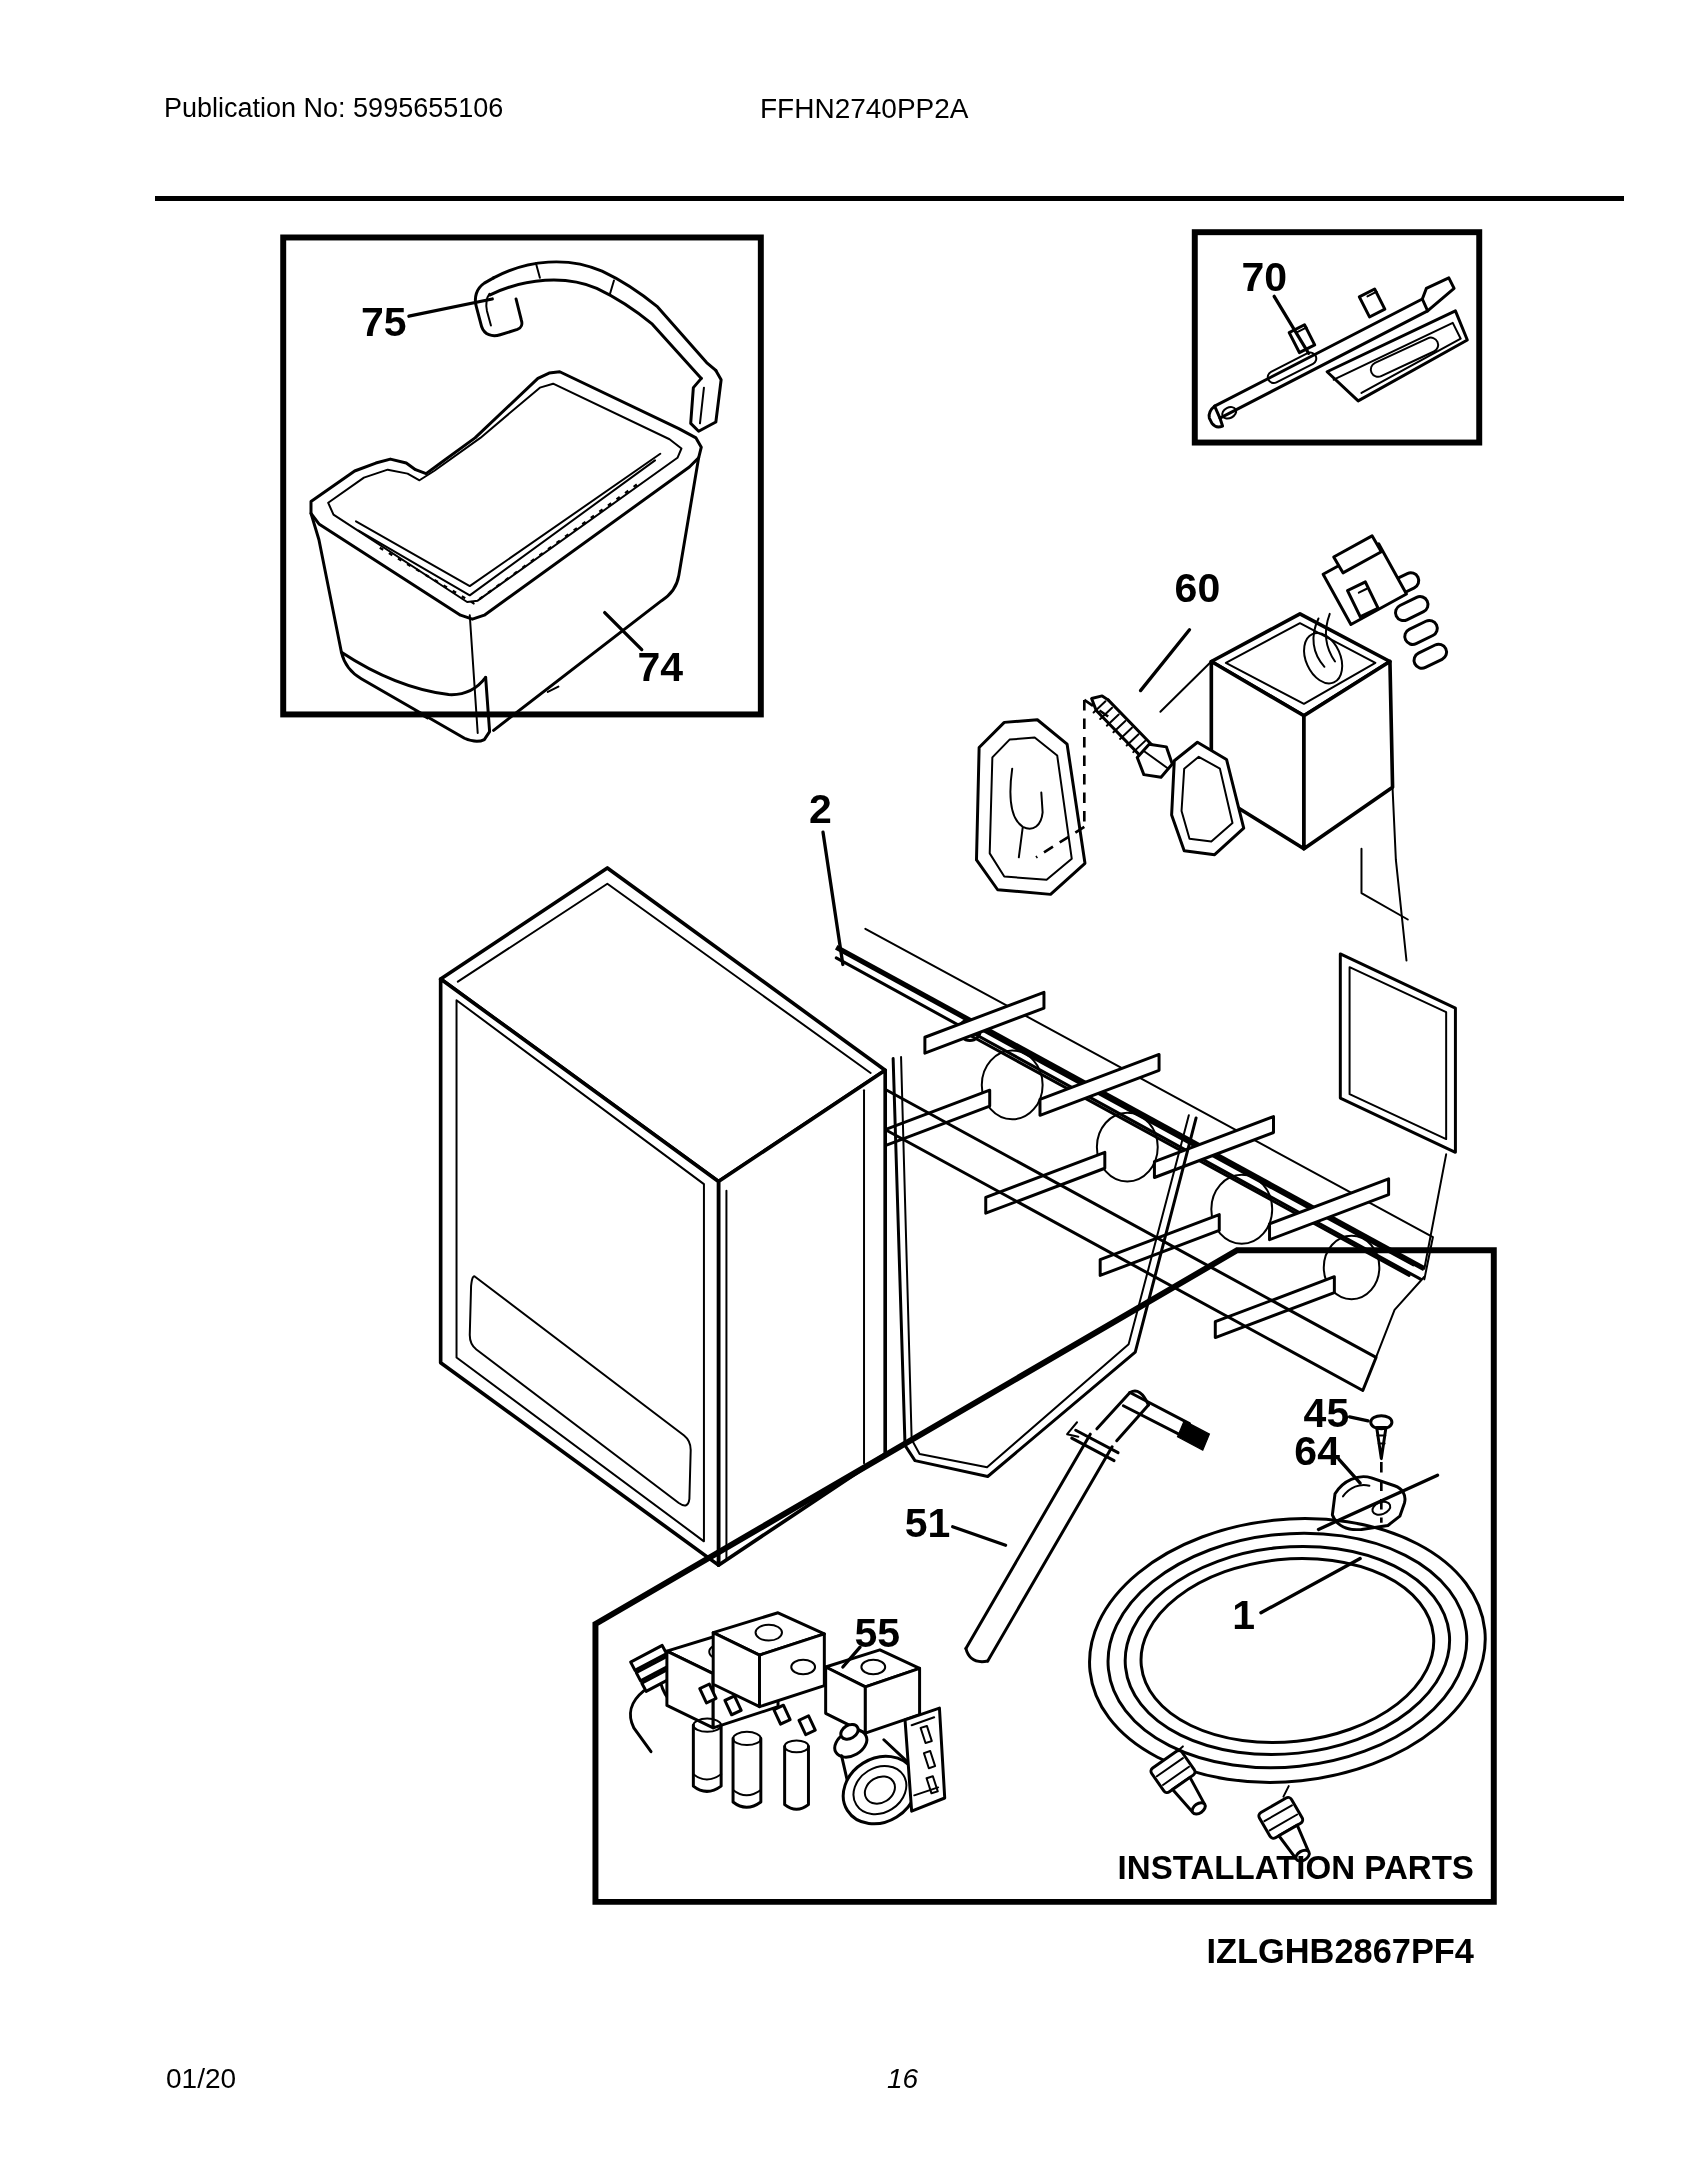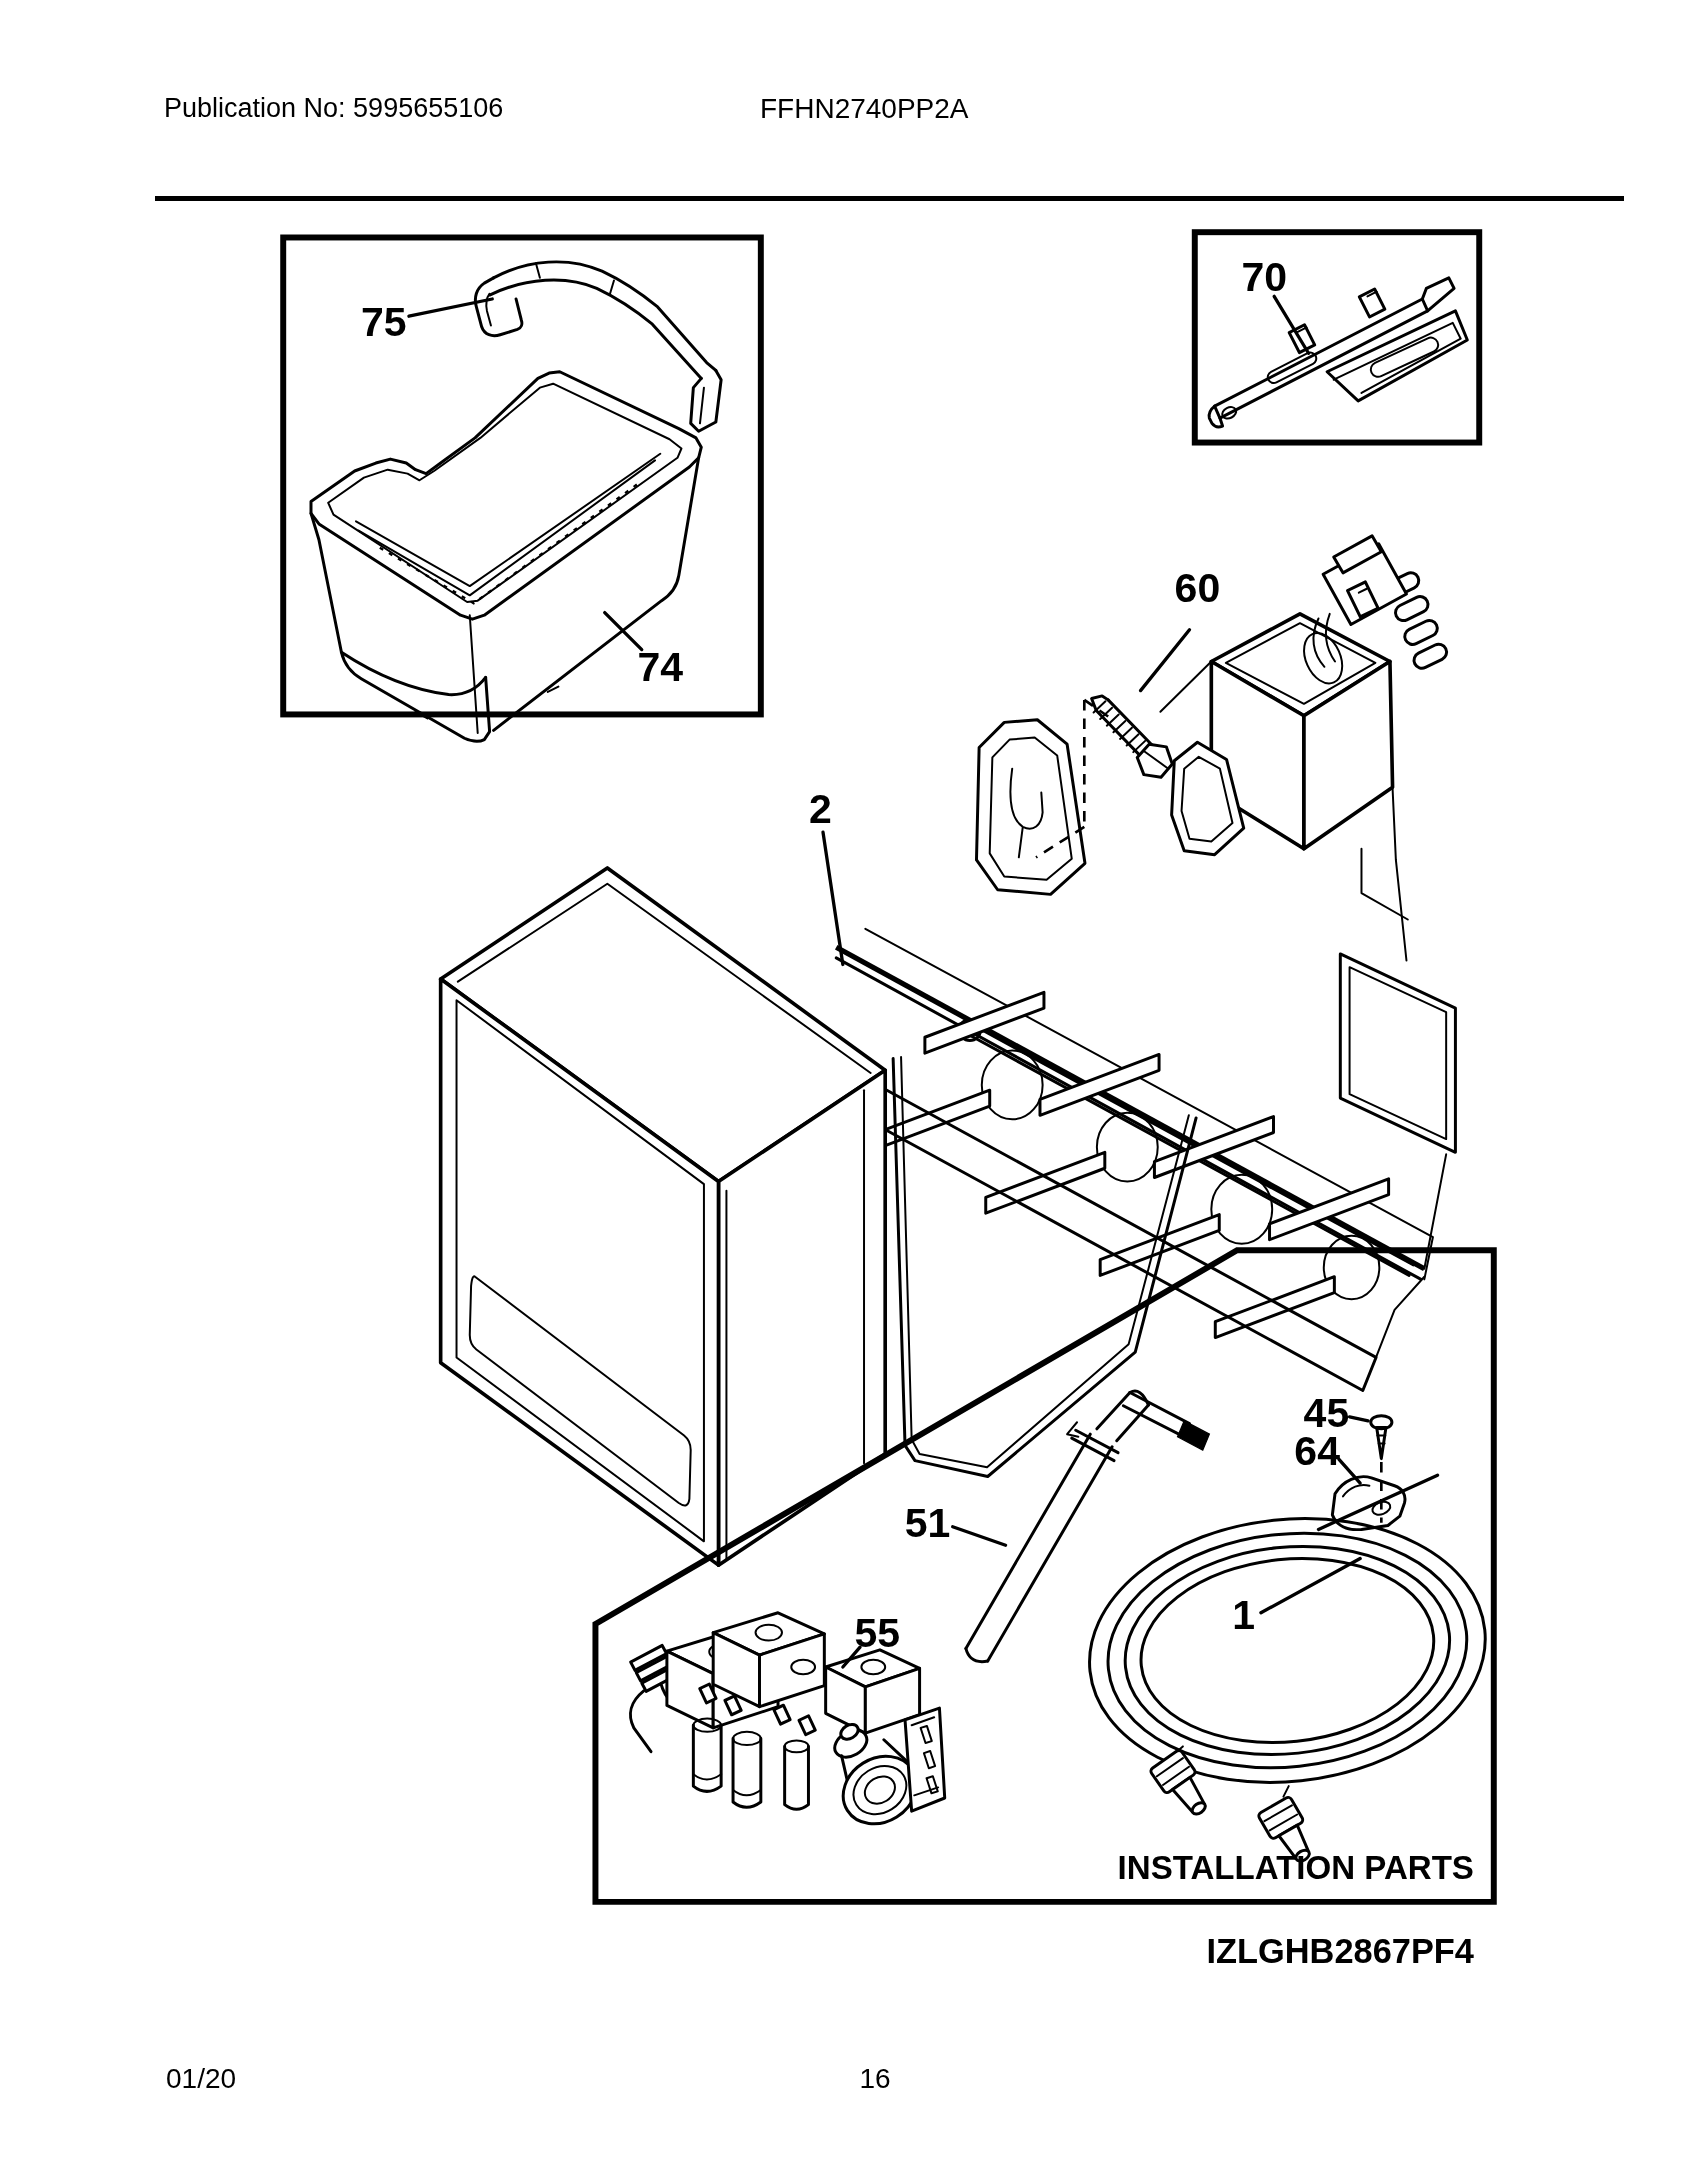"16" div.abs { font-style: none -> italic; left: 810px -> 842px; text-align: center -> none }
